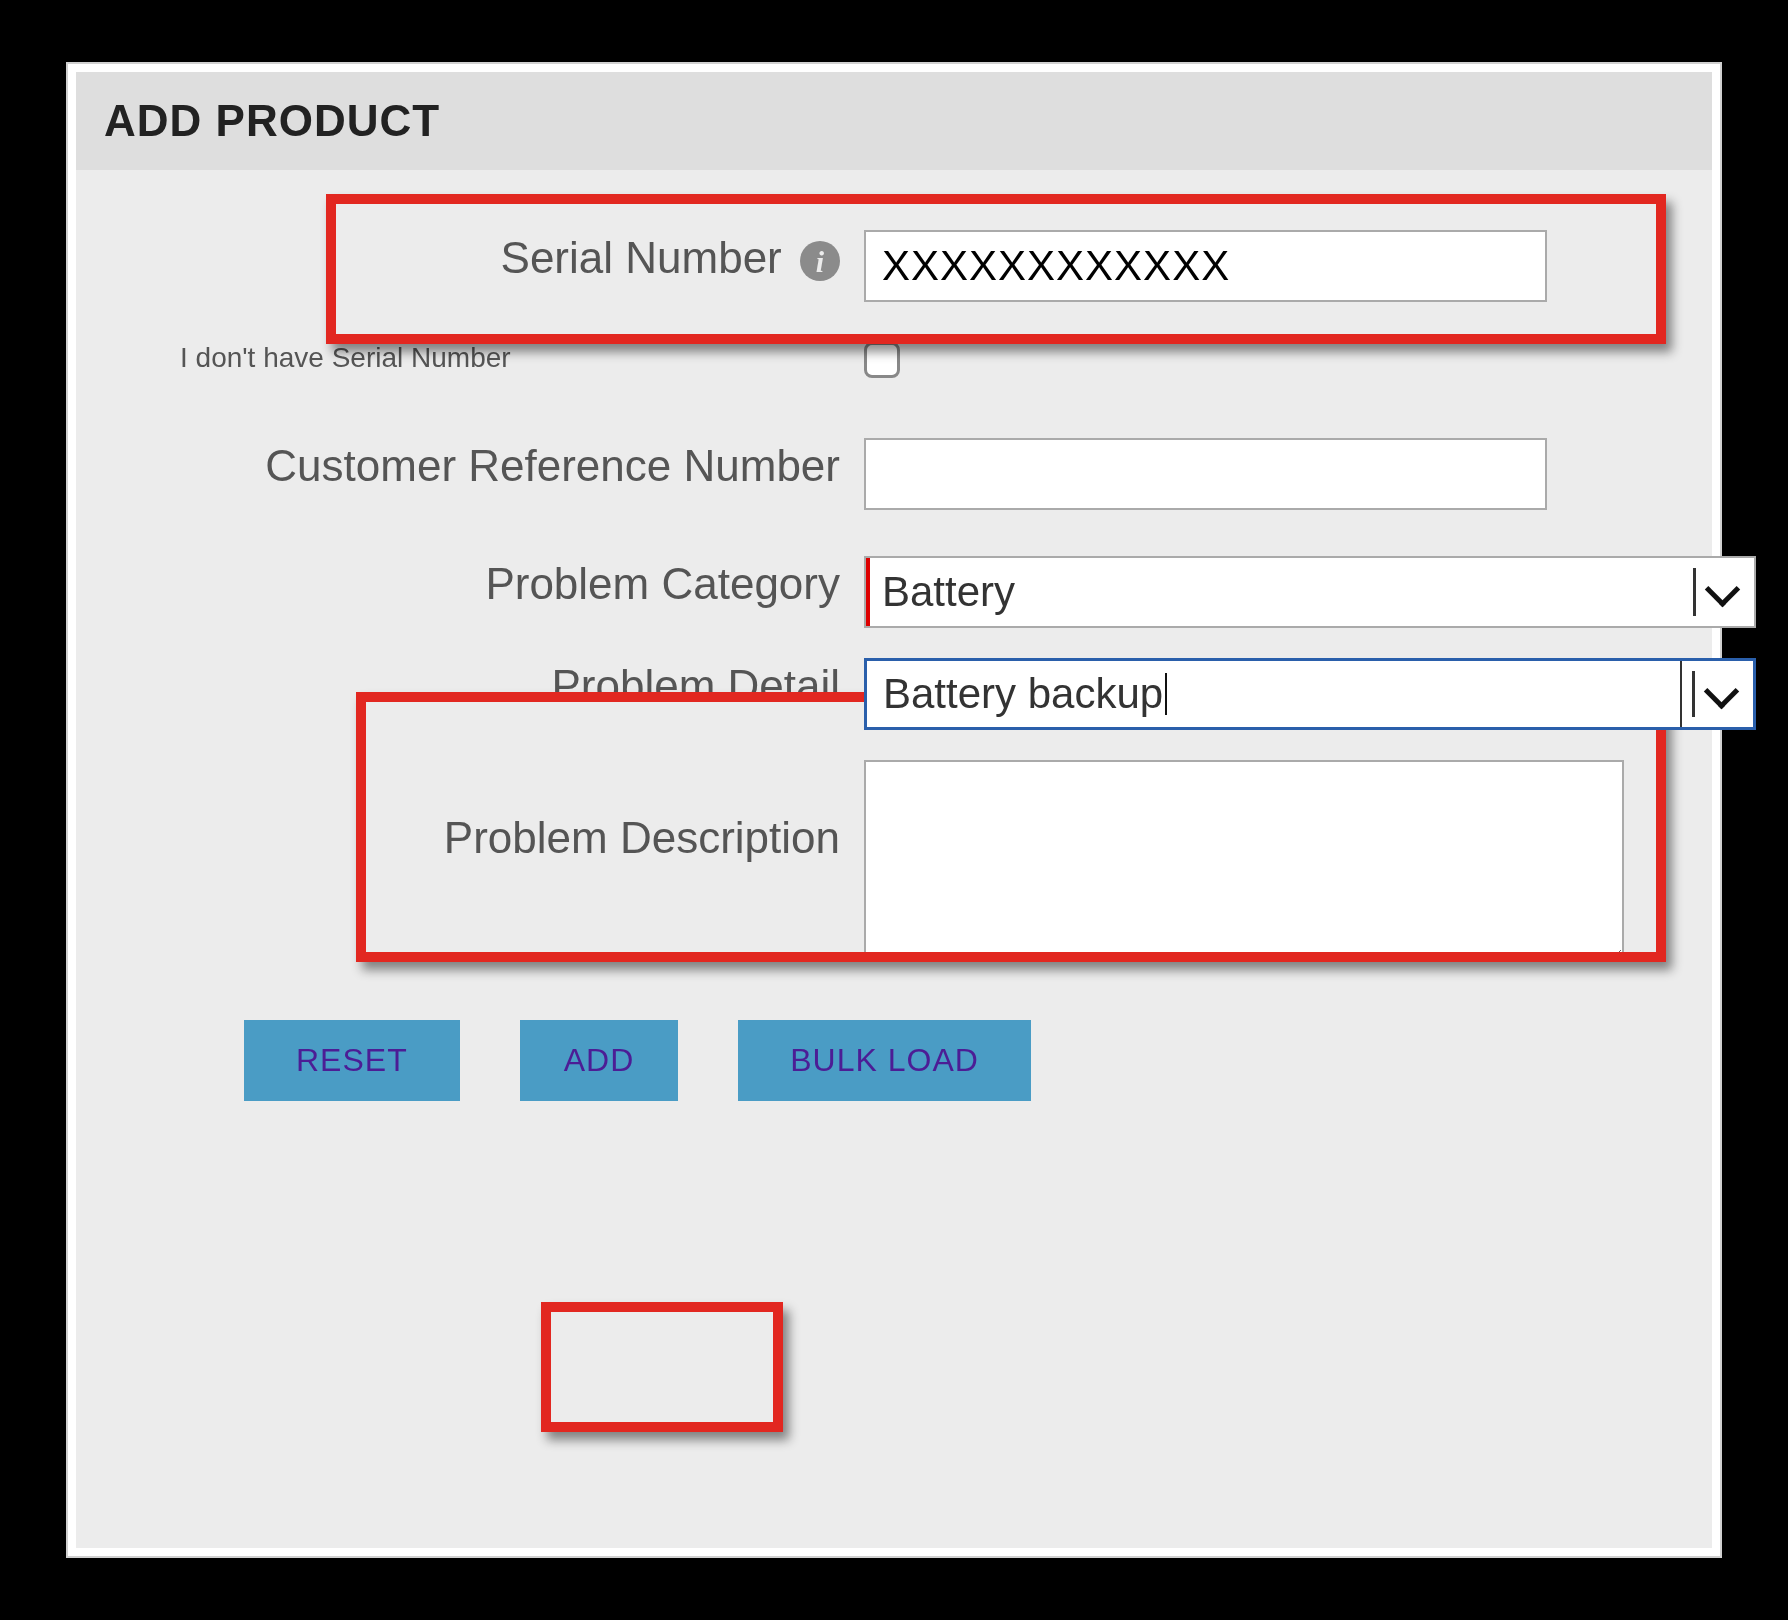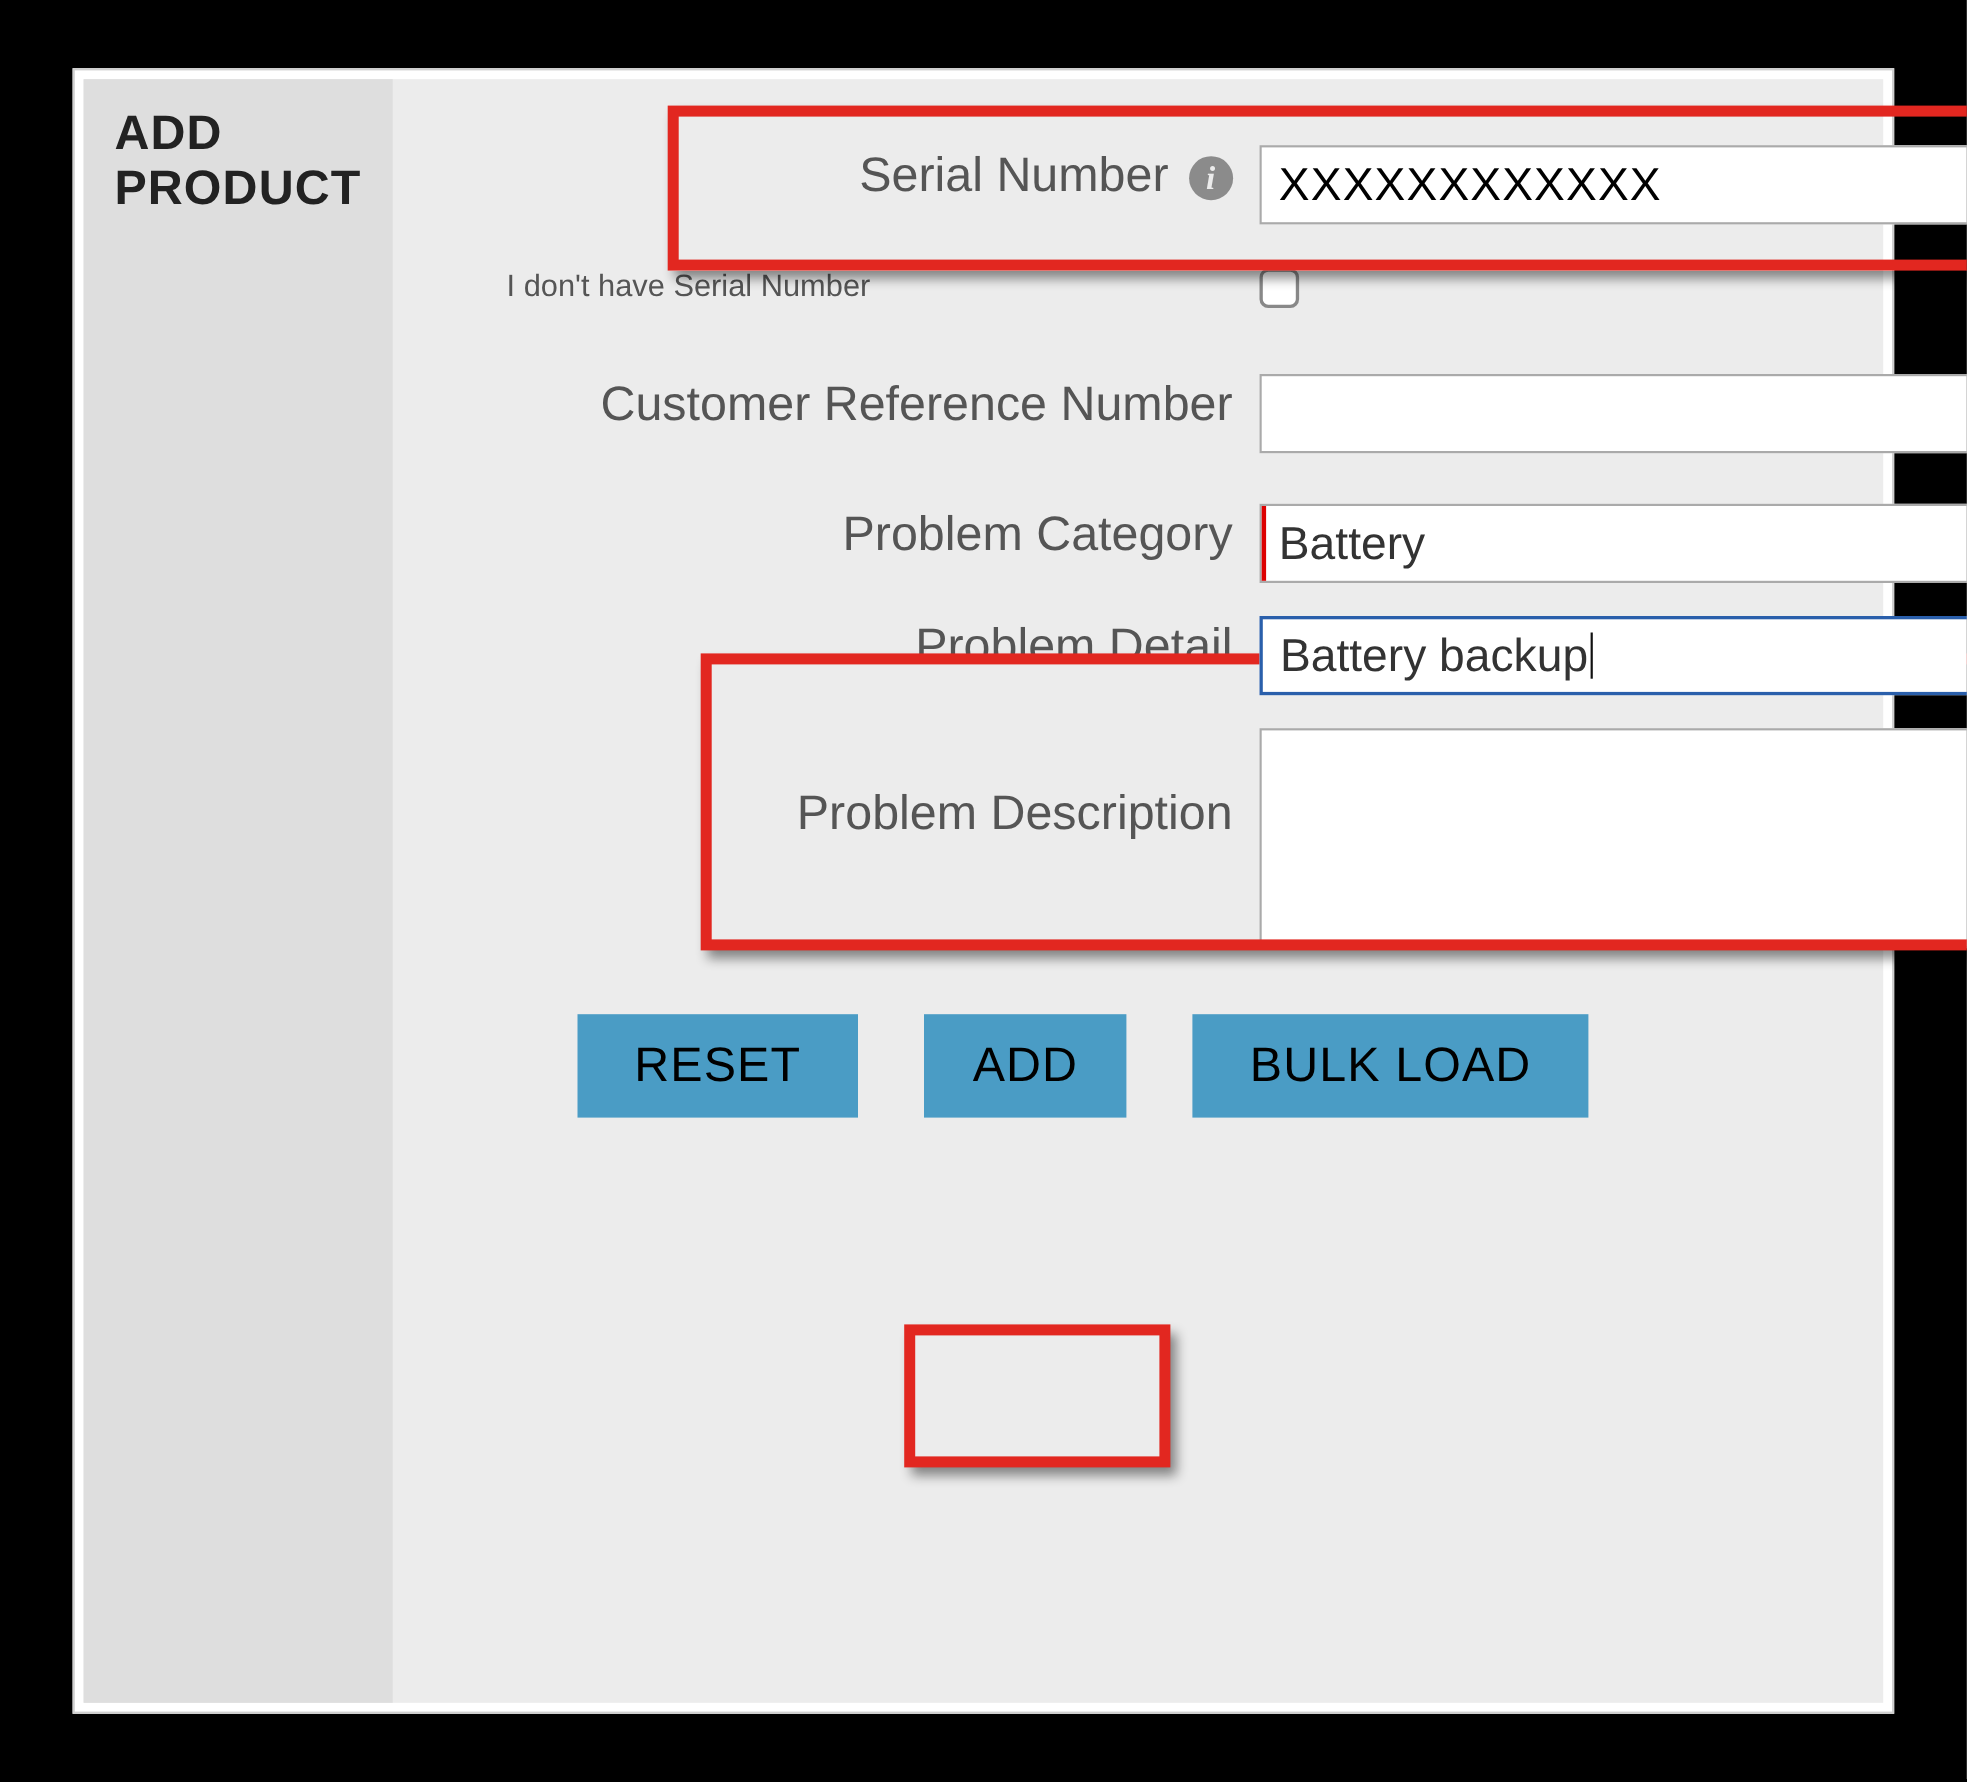"ADD PRODUCT" .card { flex-direction: row -> column }
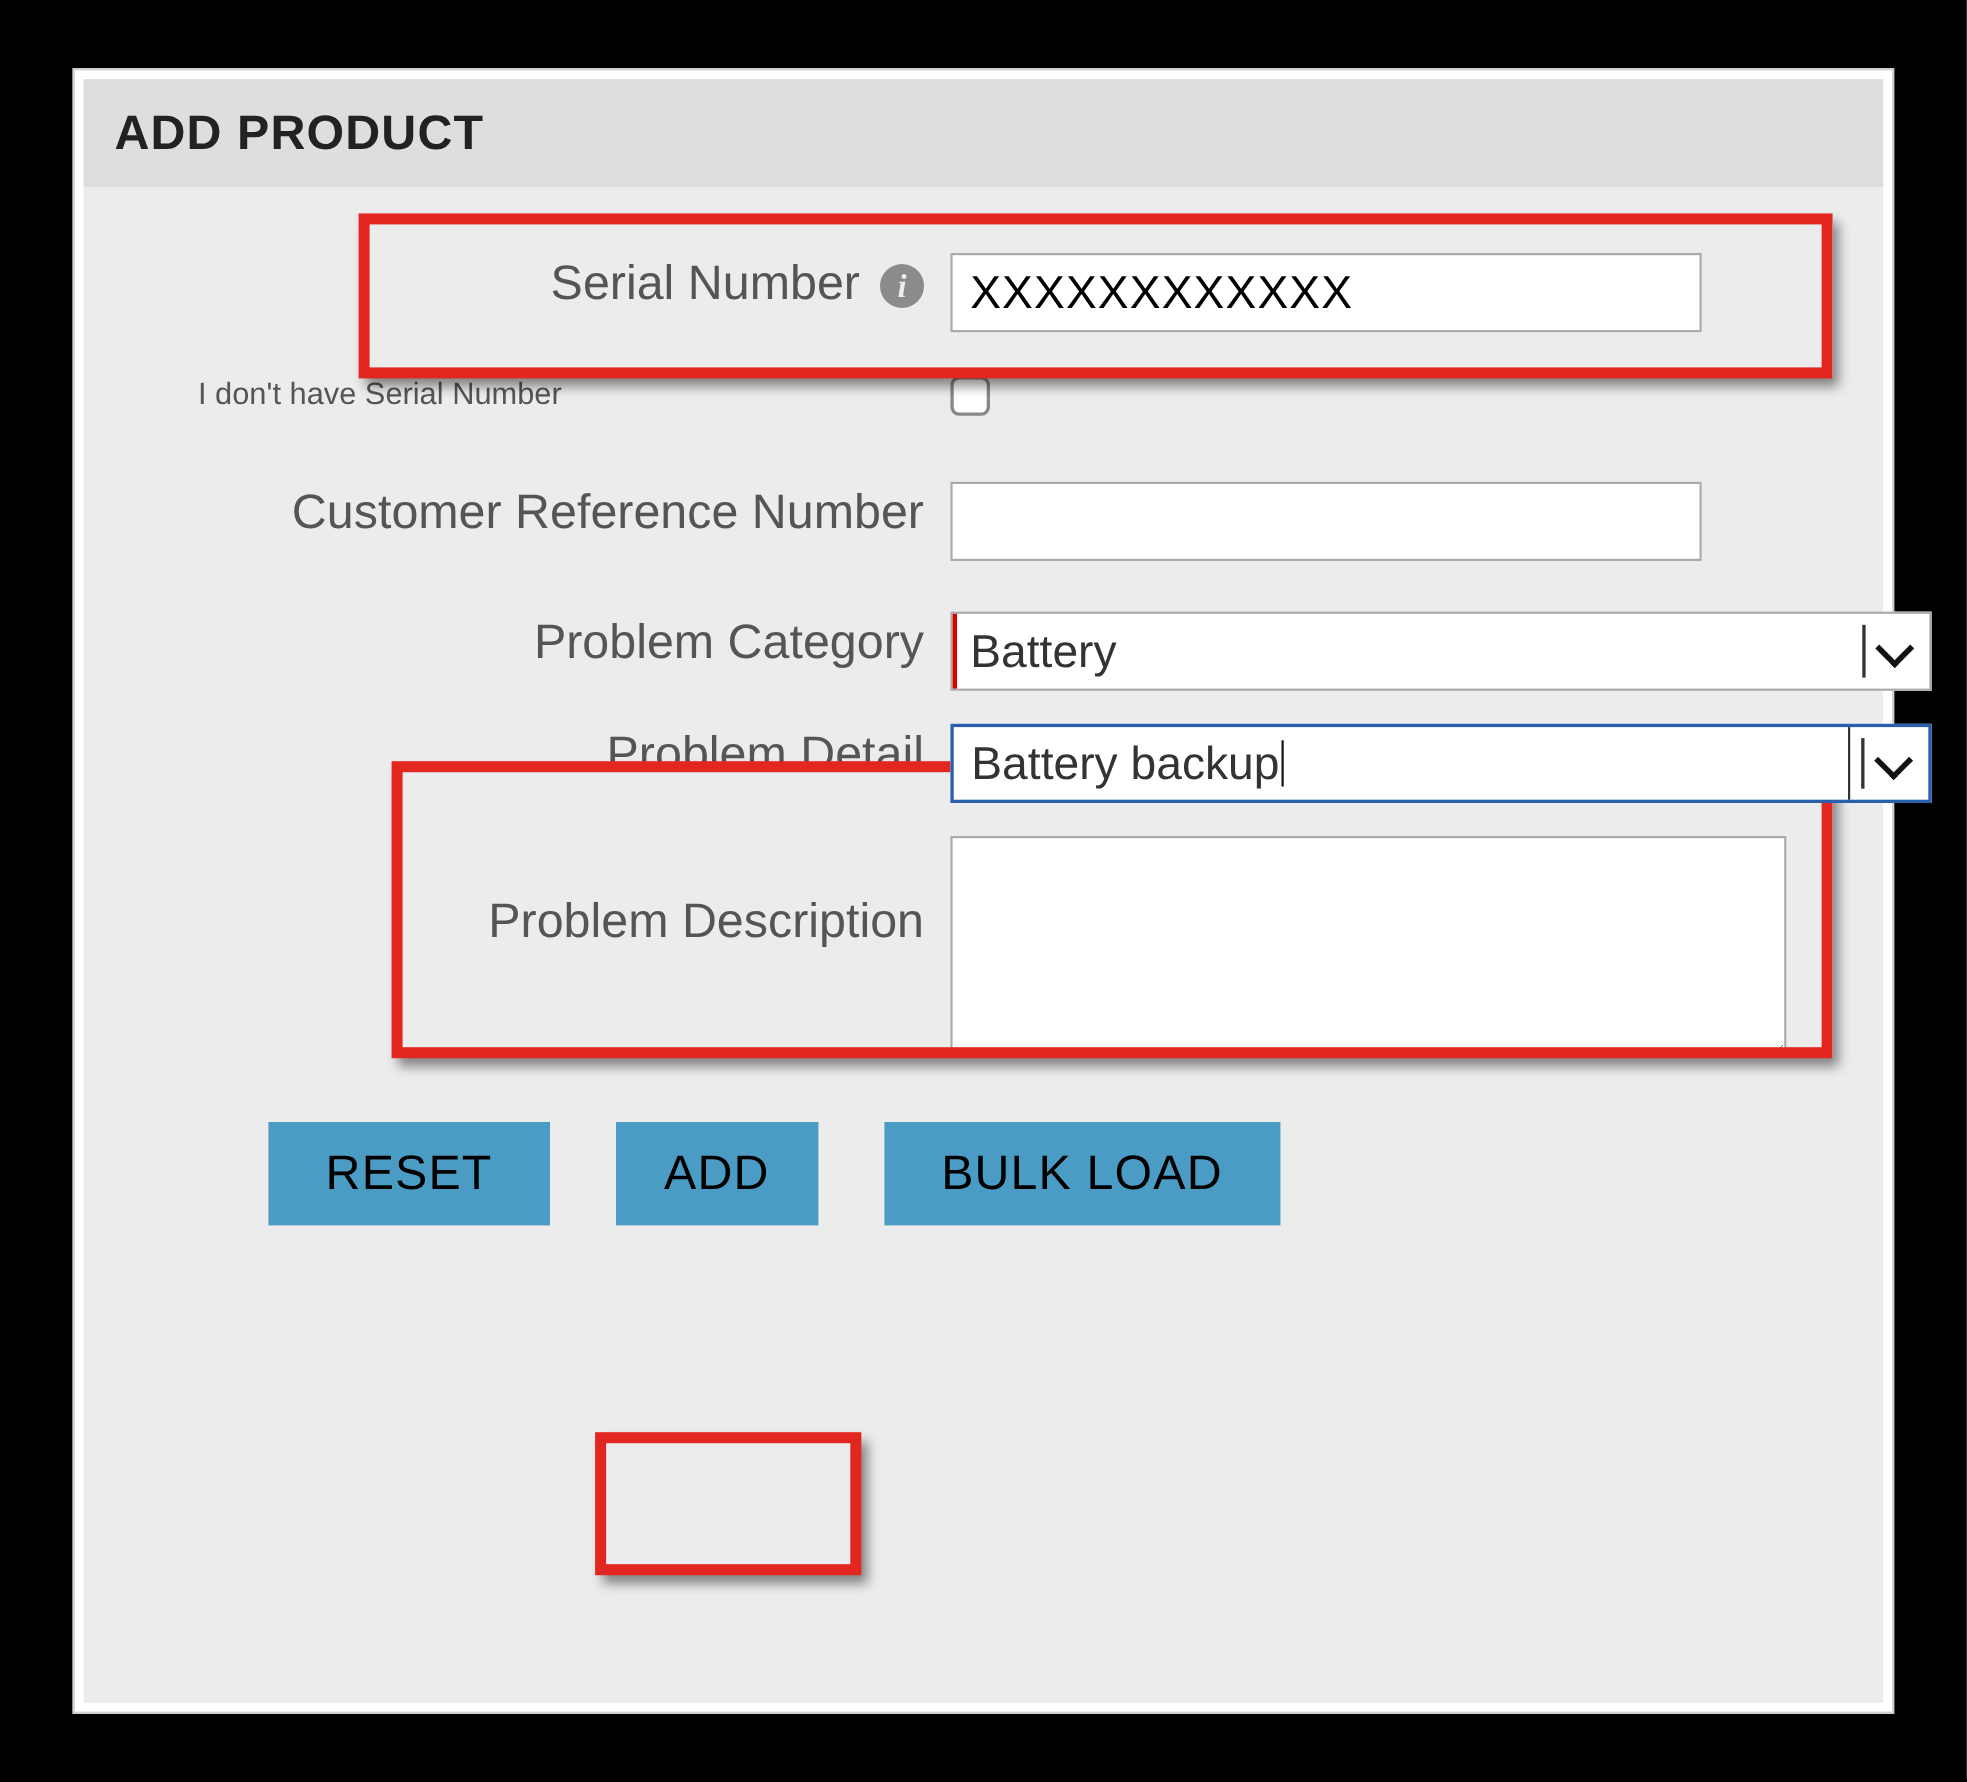"RESET" .btn { color: #000000 -> #4c1d95; font-size: 44px -> 32px }
